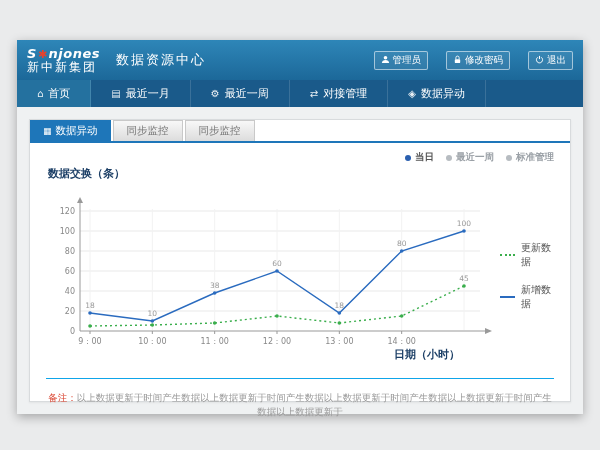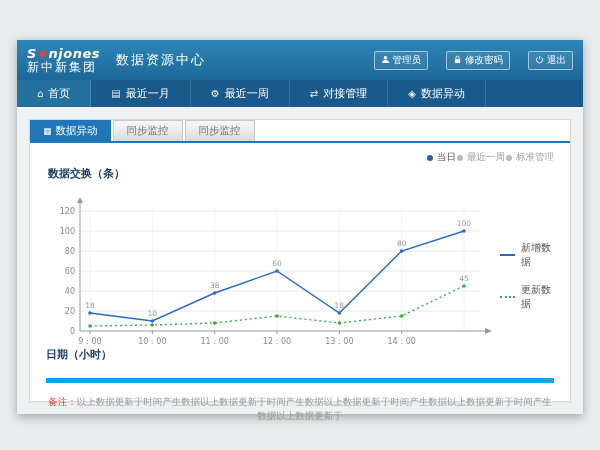"当日" .legend-top { font-weight: none -> bold; gap: 1px -> 12px }
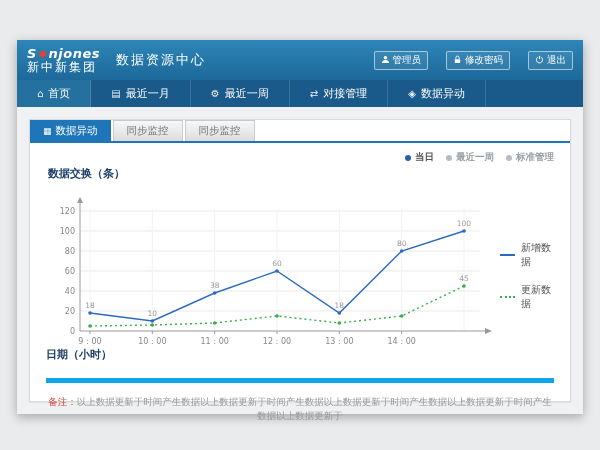"新增数据" div.series-item { order: before "更新数据" -> after "更新数据" }
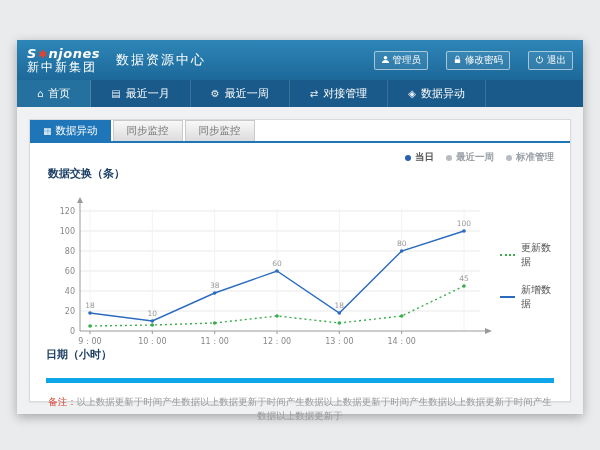"日期（小时）" .x-label { text-align: none -> right }
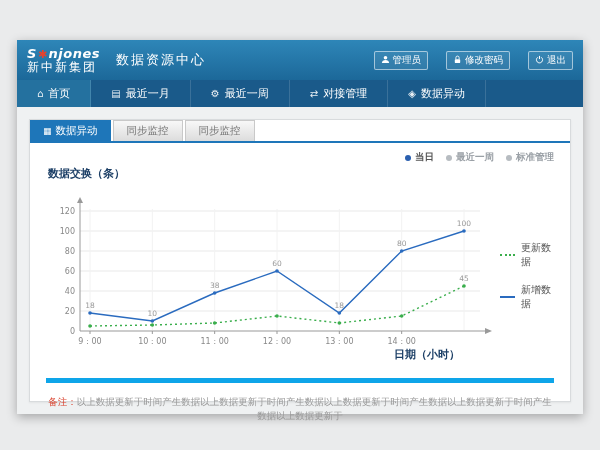"备注：以上数据更新于时间产生数据以上数据更新于时间产生数据以上数据更新于时间产生" .note { border-top: 5px solid #0ea5e9 -> 1px solid #0ea5e9 }
